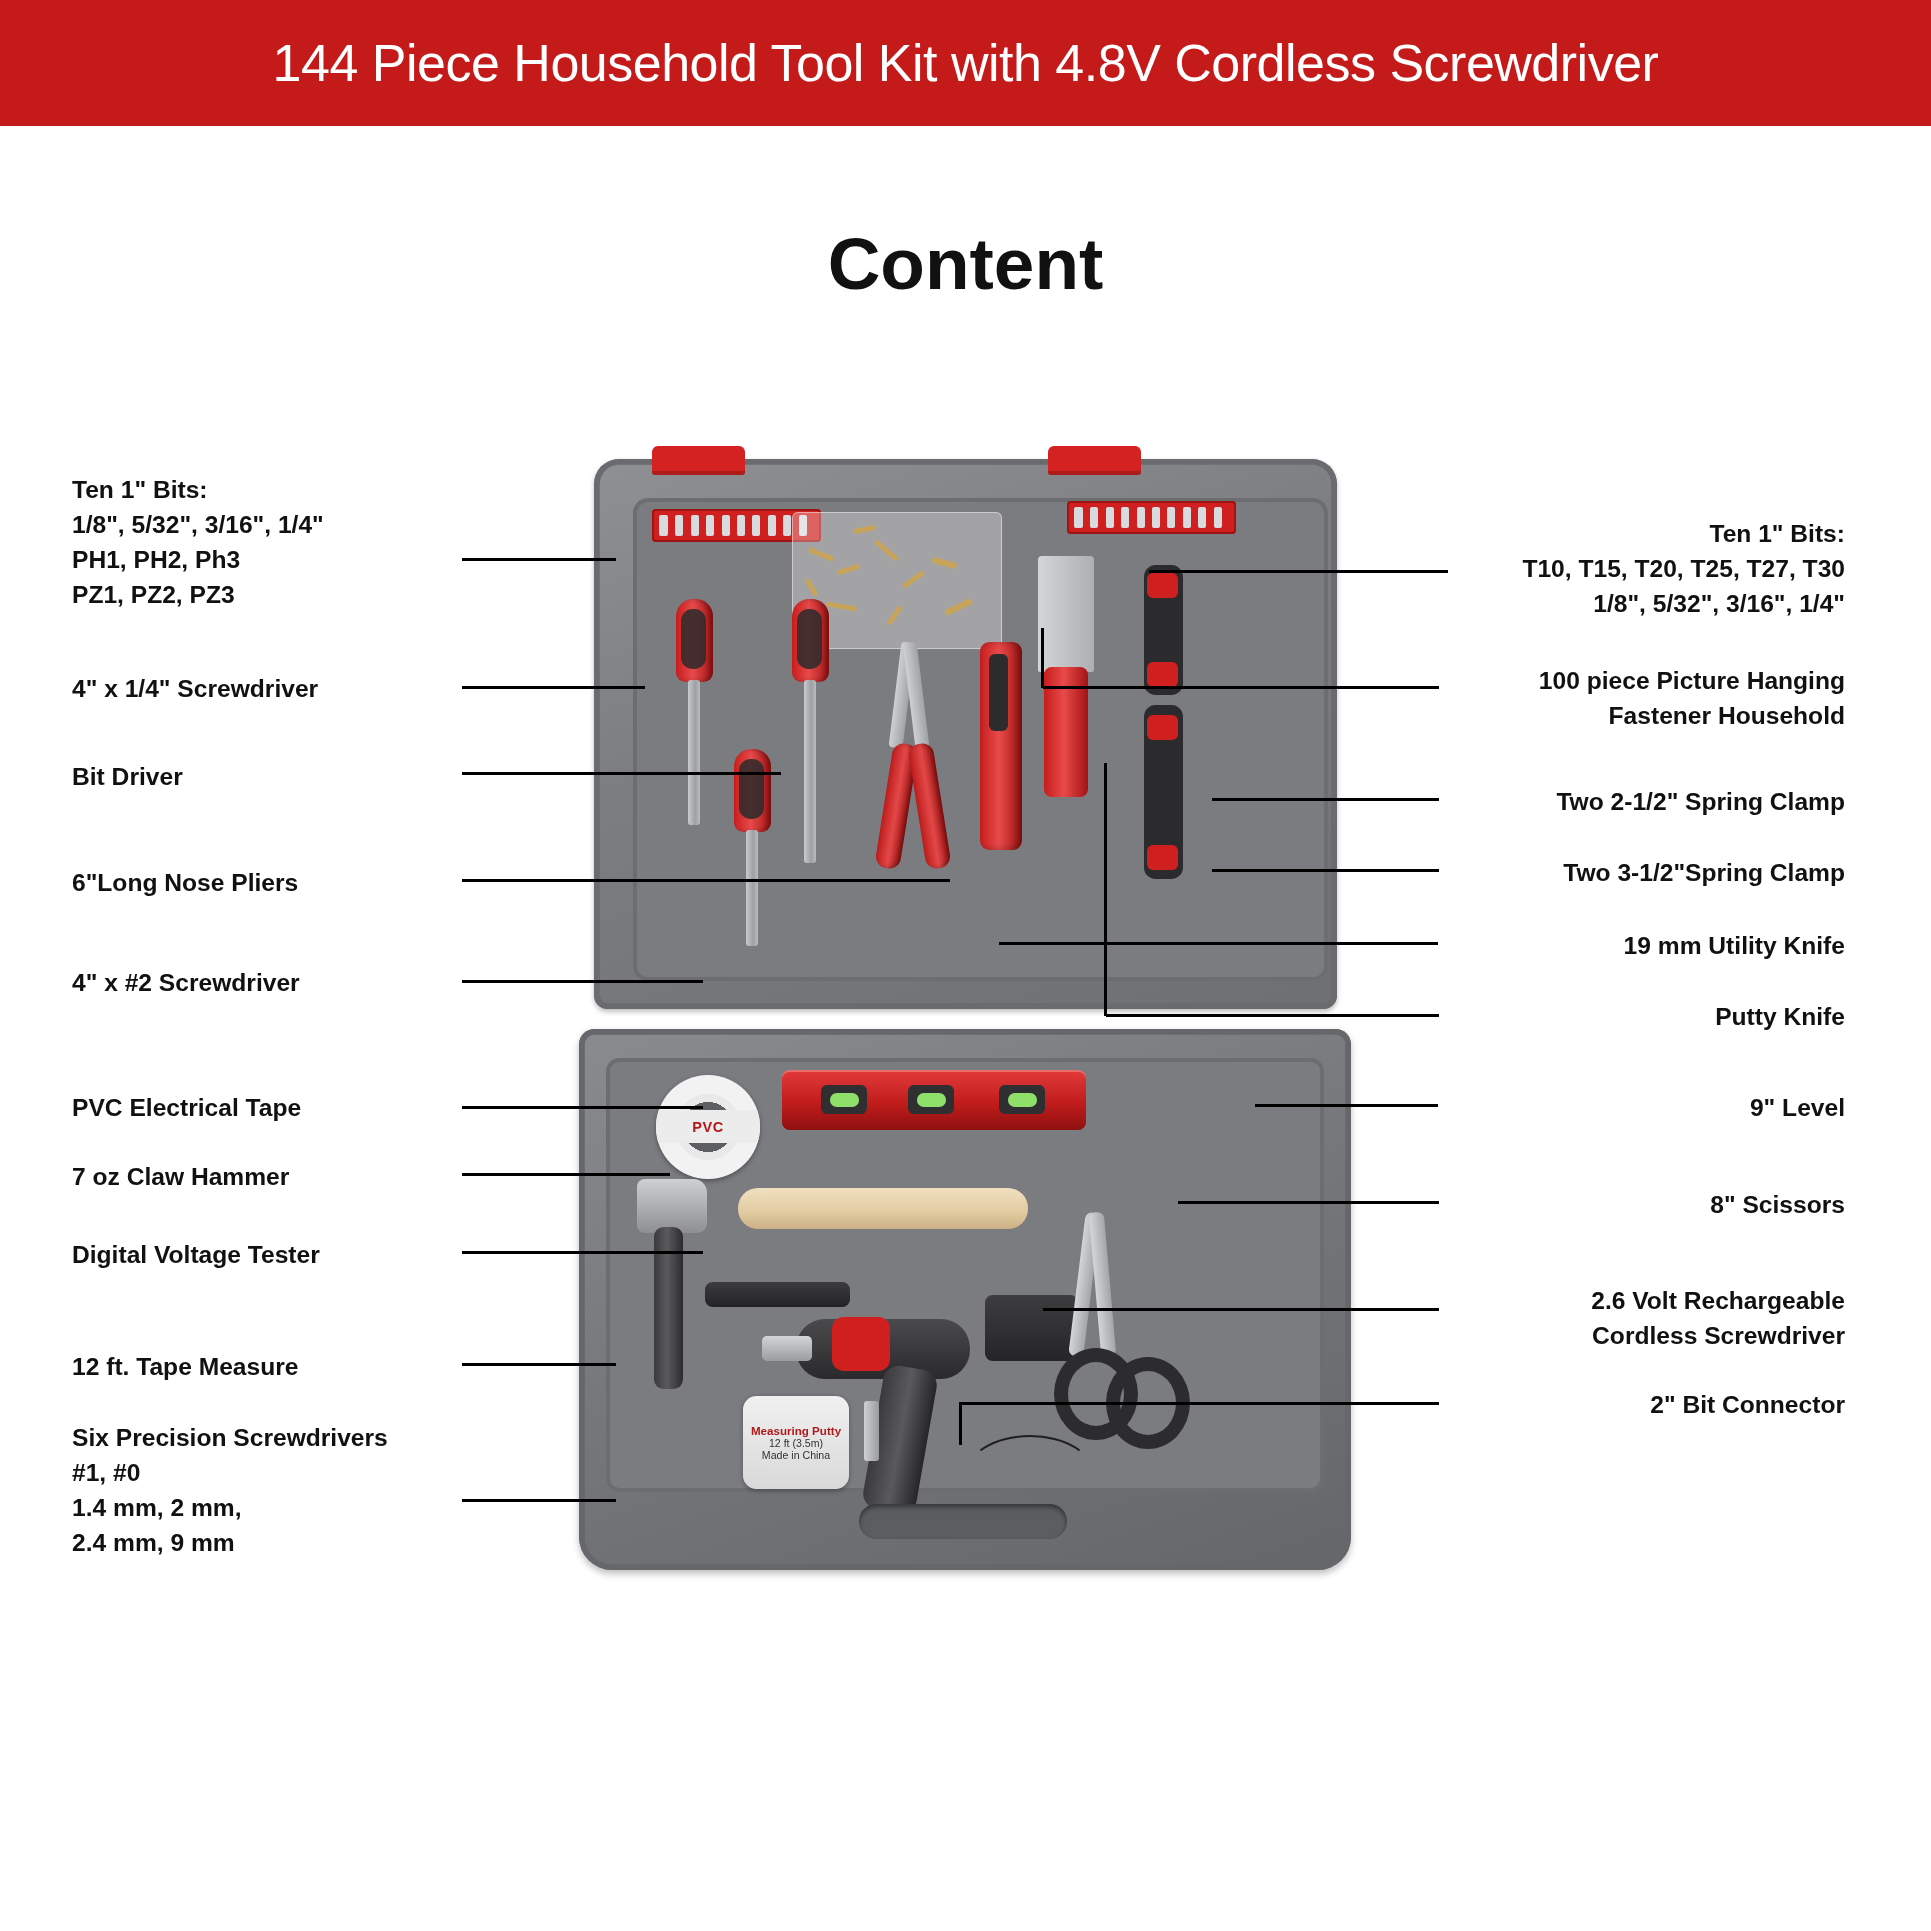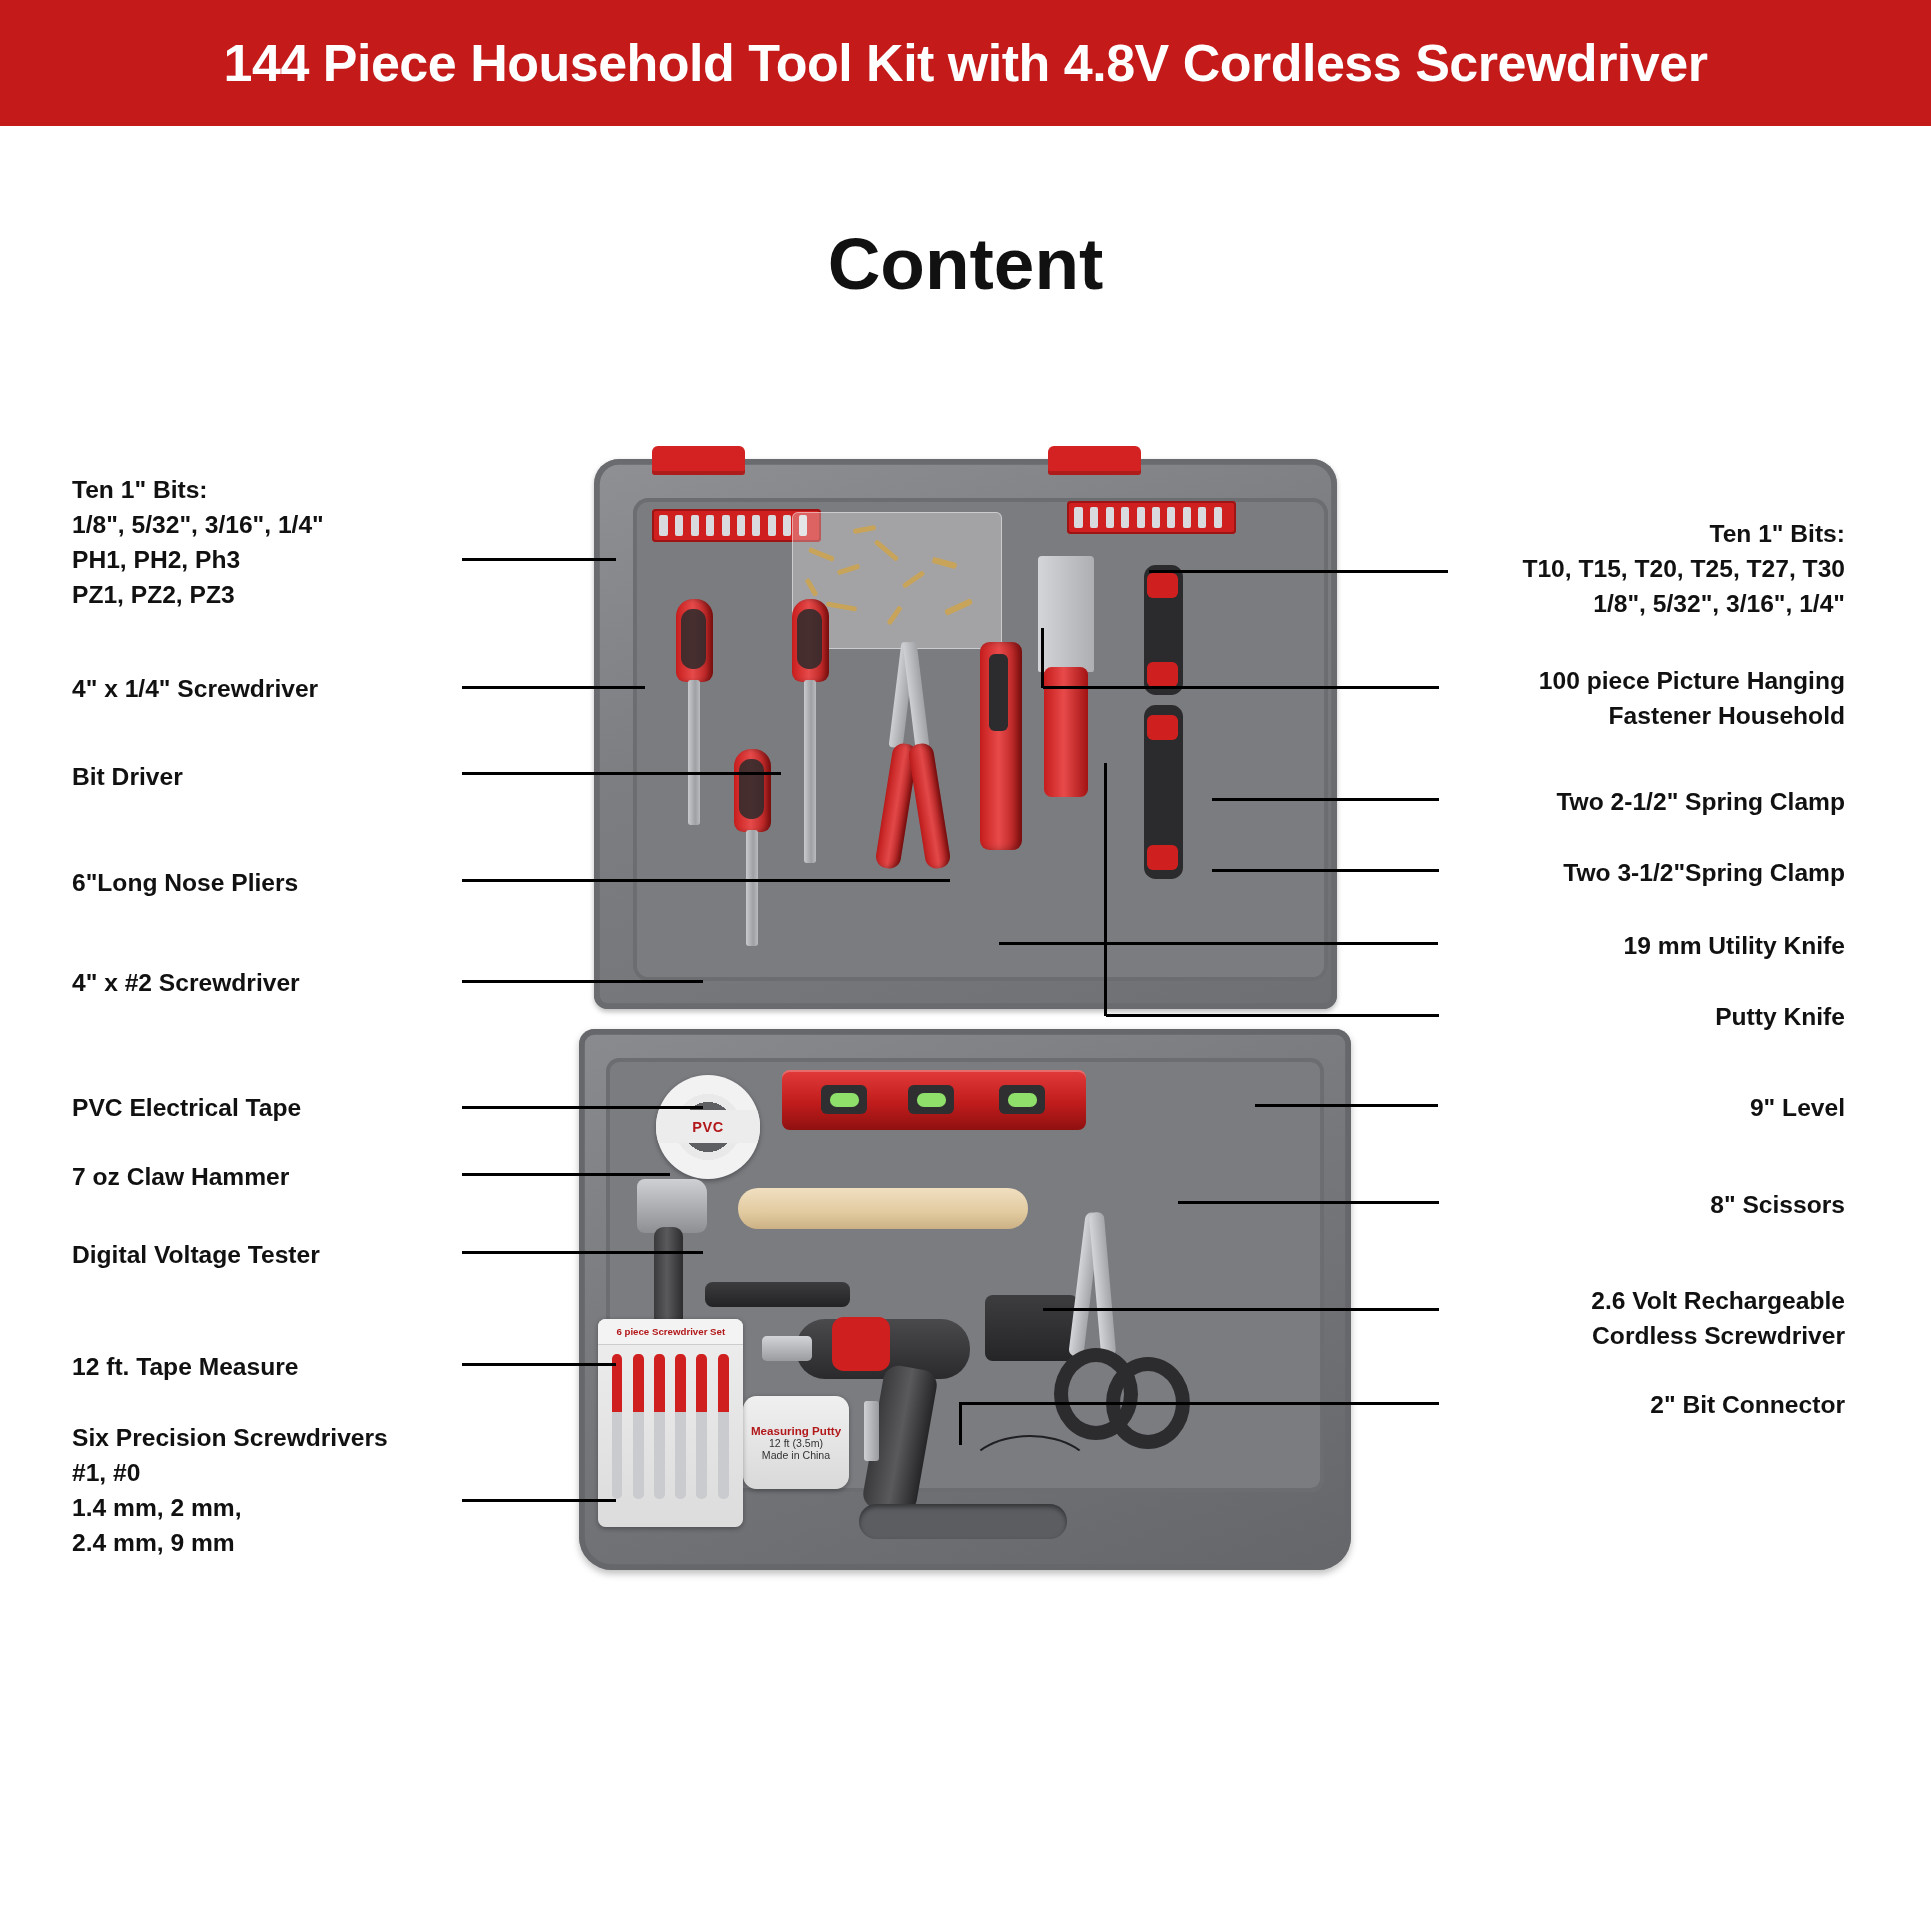"144 Piece Household Tool Kit" .banner-title { font-weight: bold -> normal }
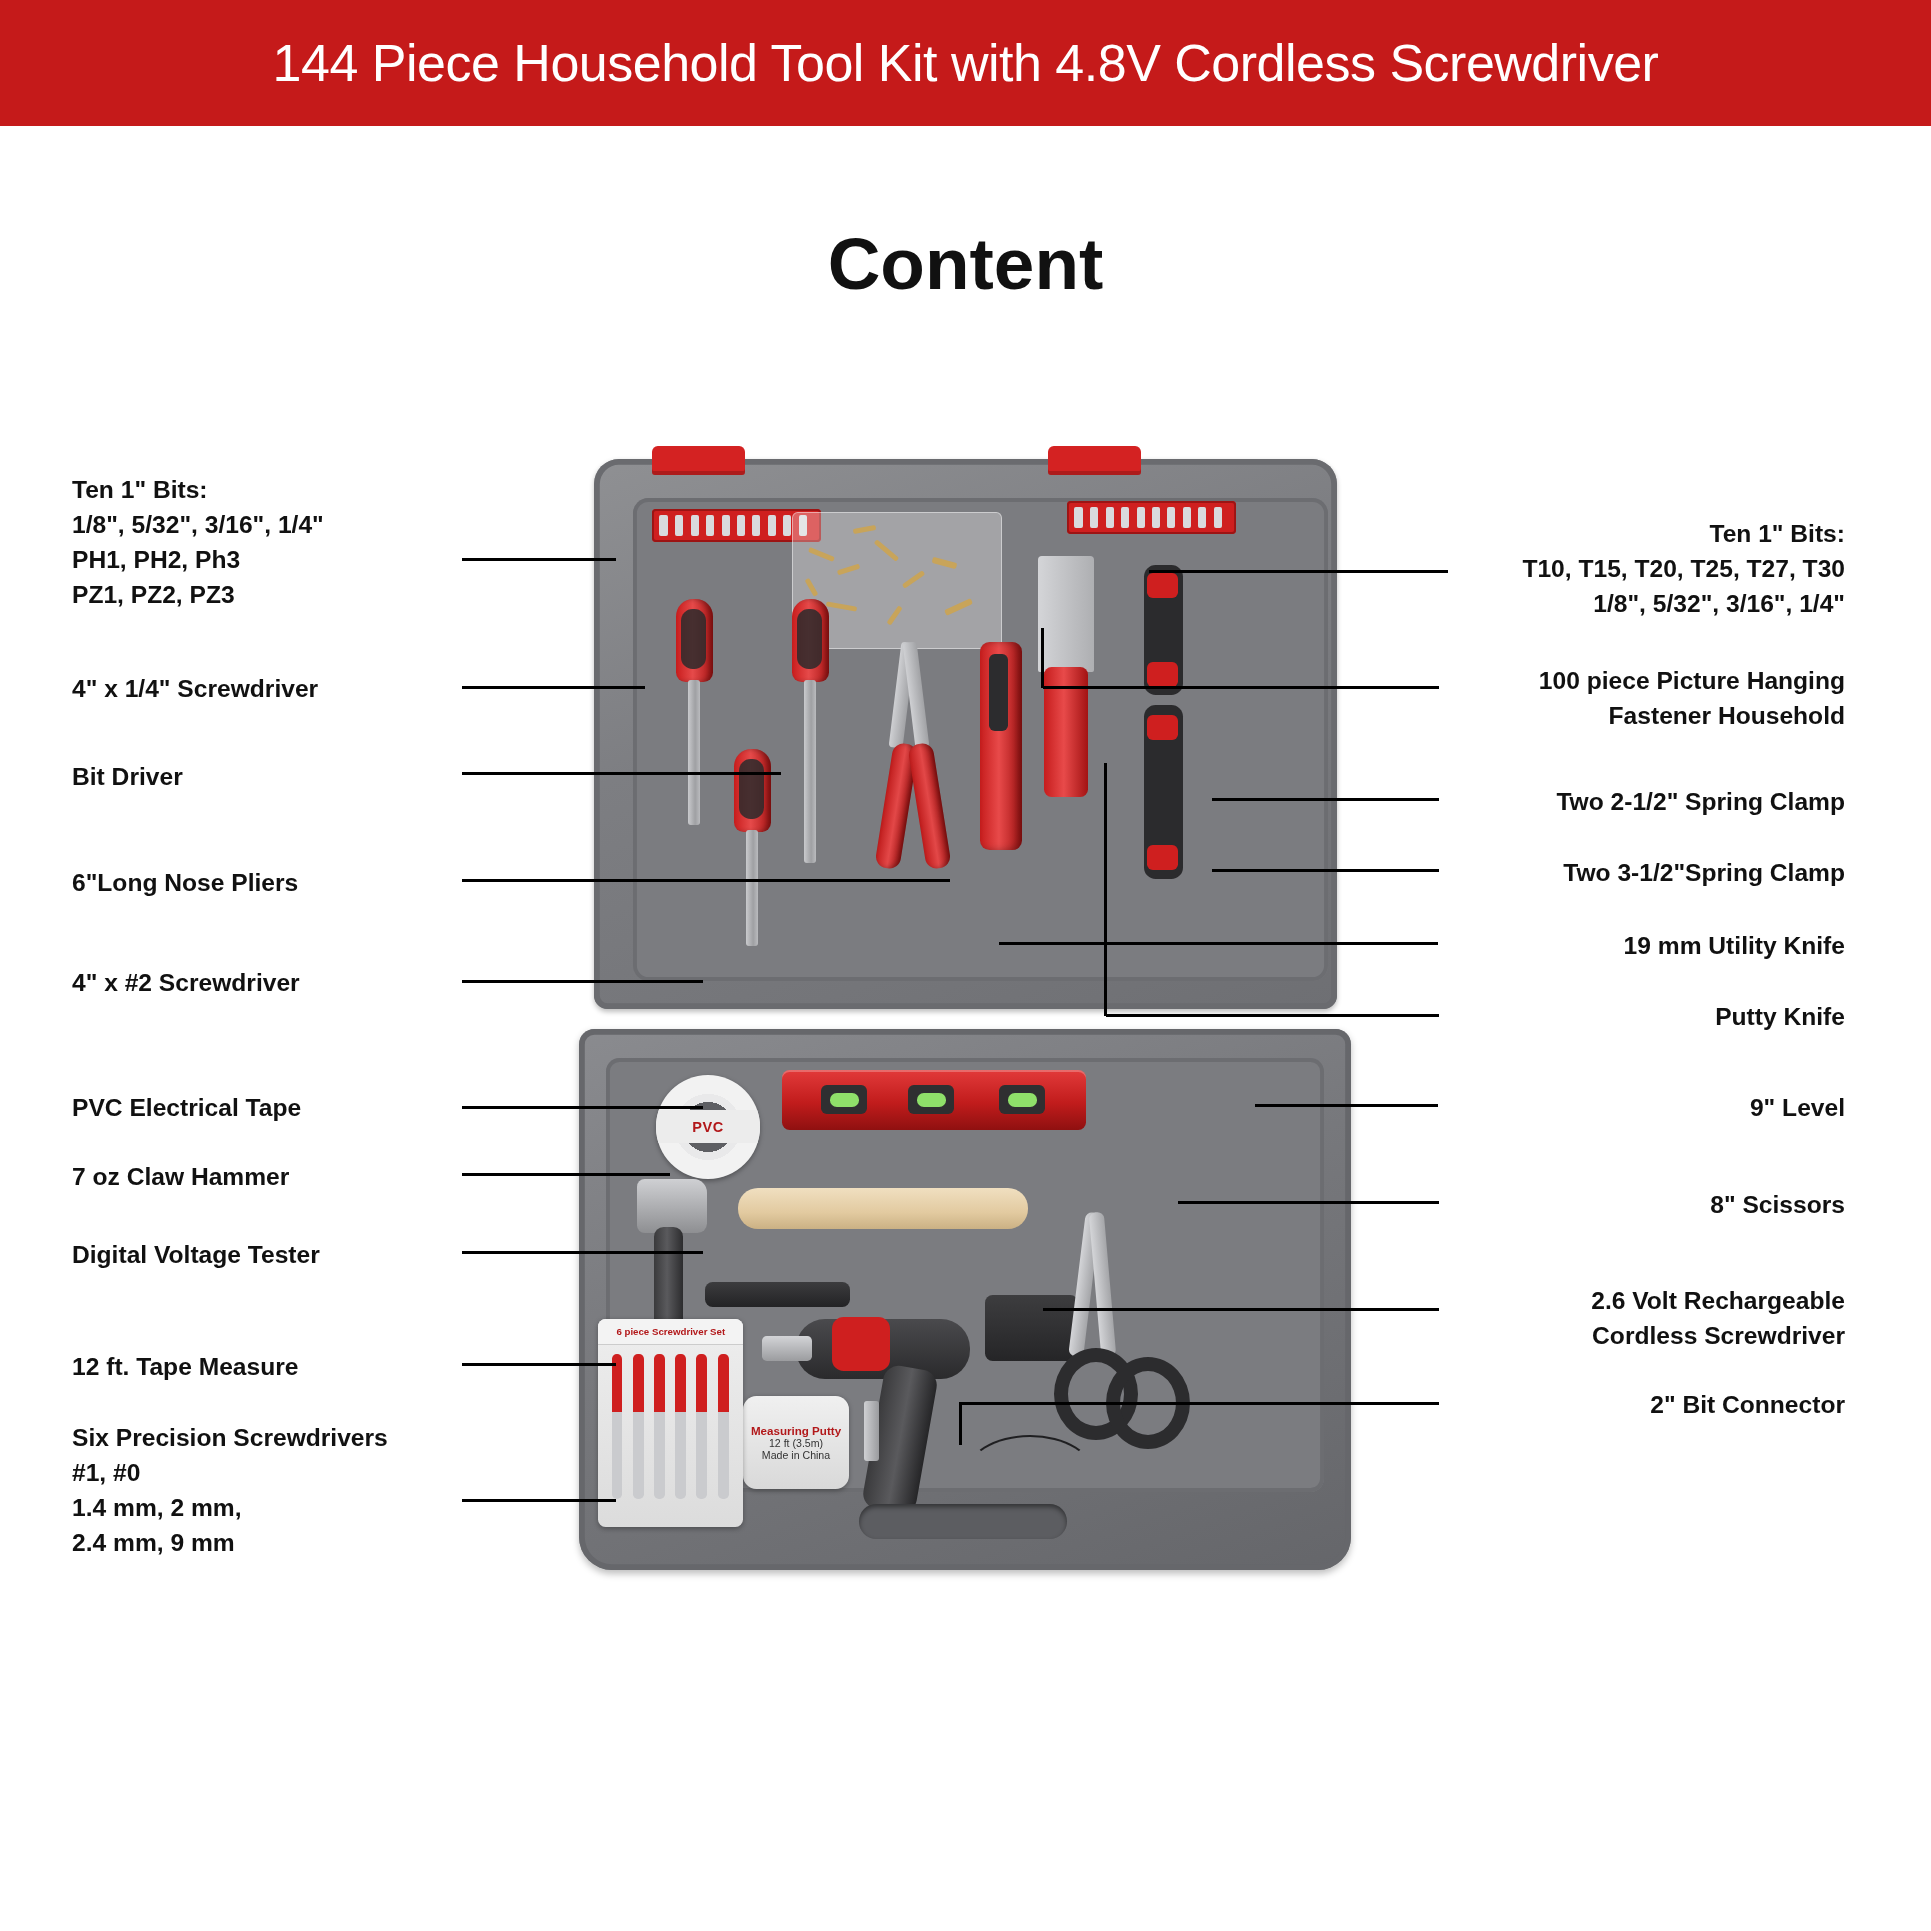"6 piece Screwdriver Set" div.prec-case { html: <div> <div>6 piece Screwdriver Set</div> <div></div> <div></div> <div></div> <div></div> <div></div> <div></div> </div> -> none }
